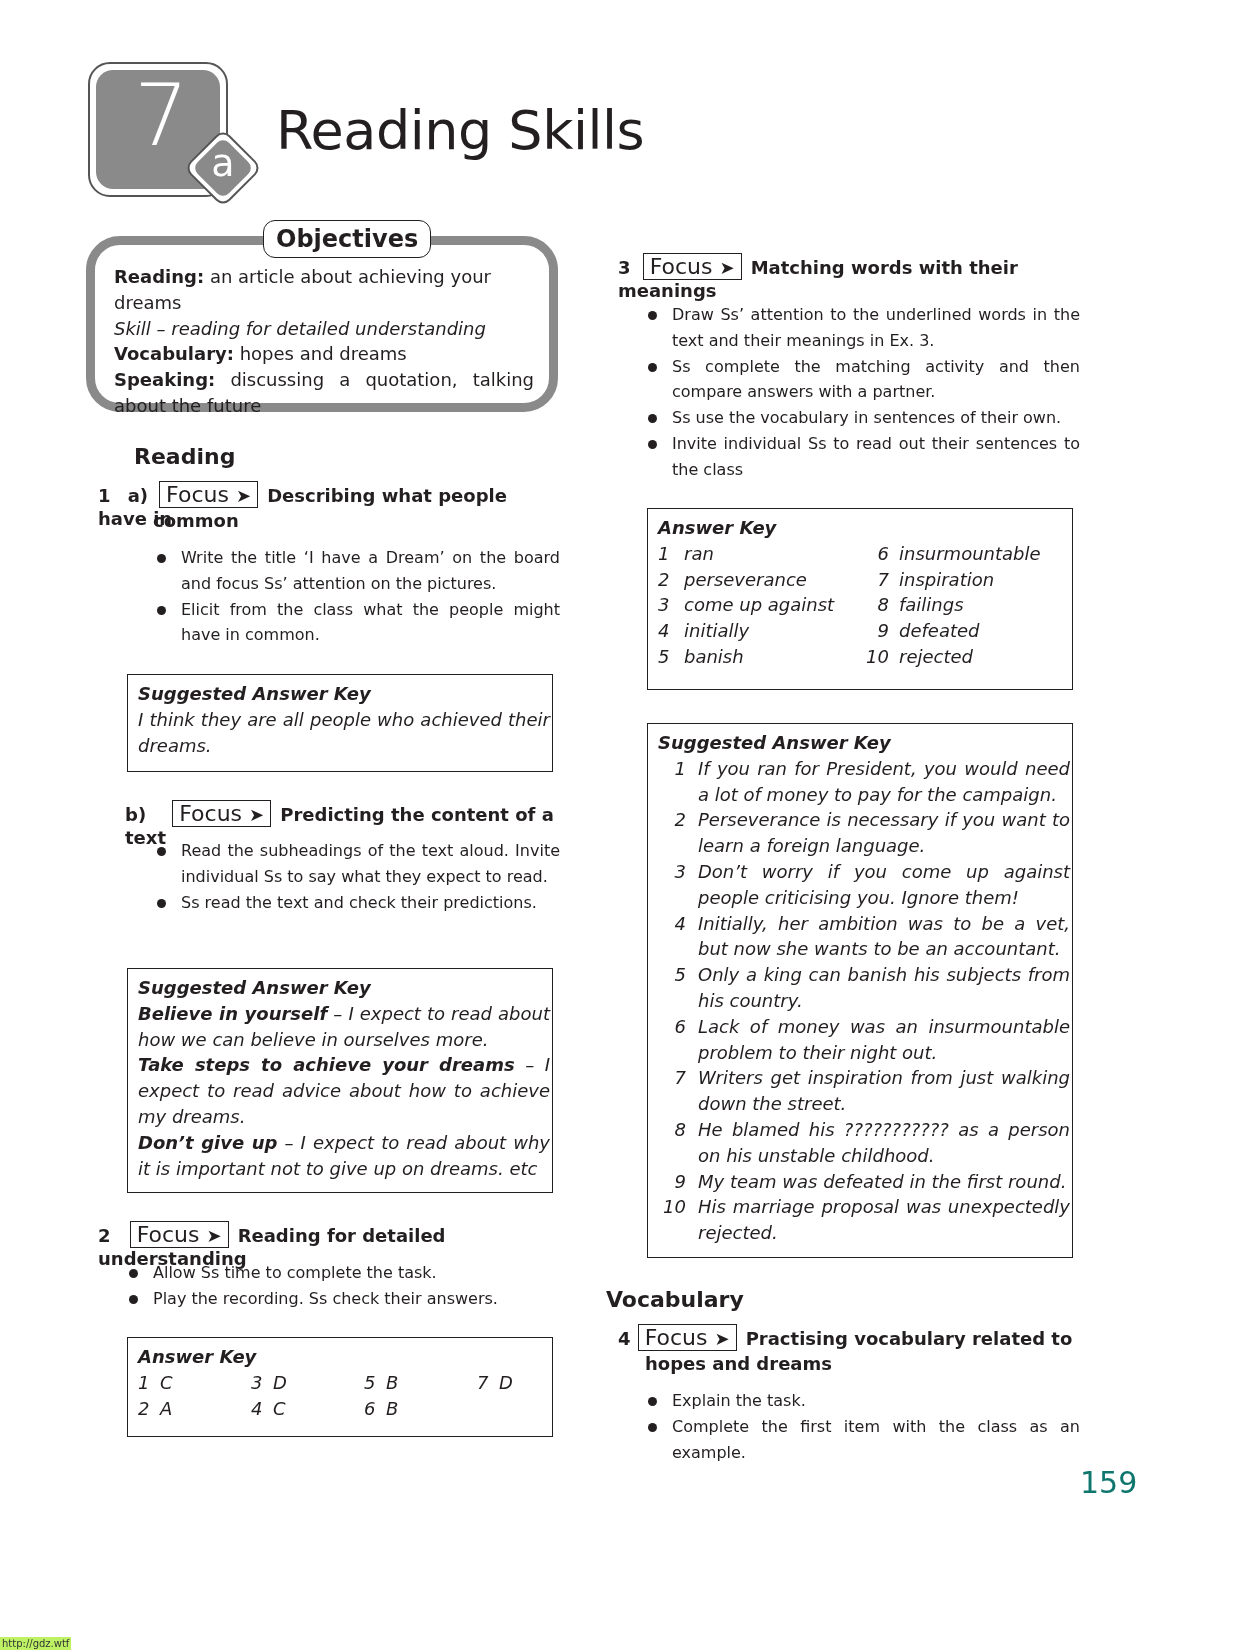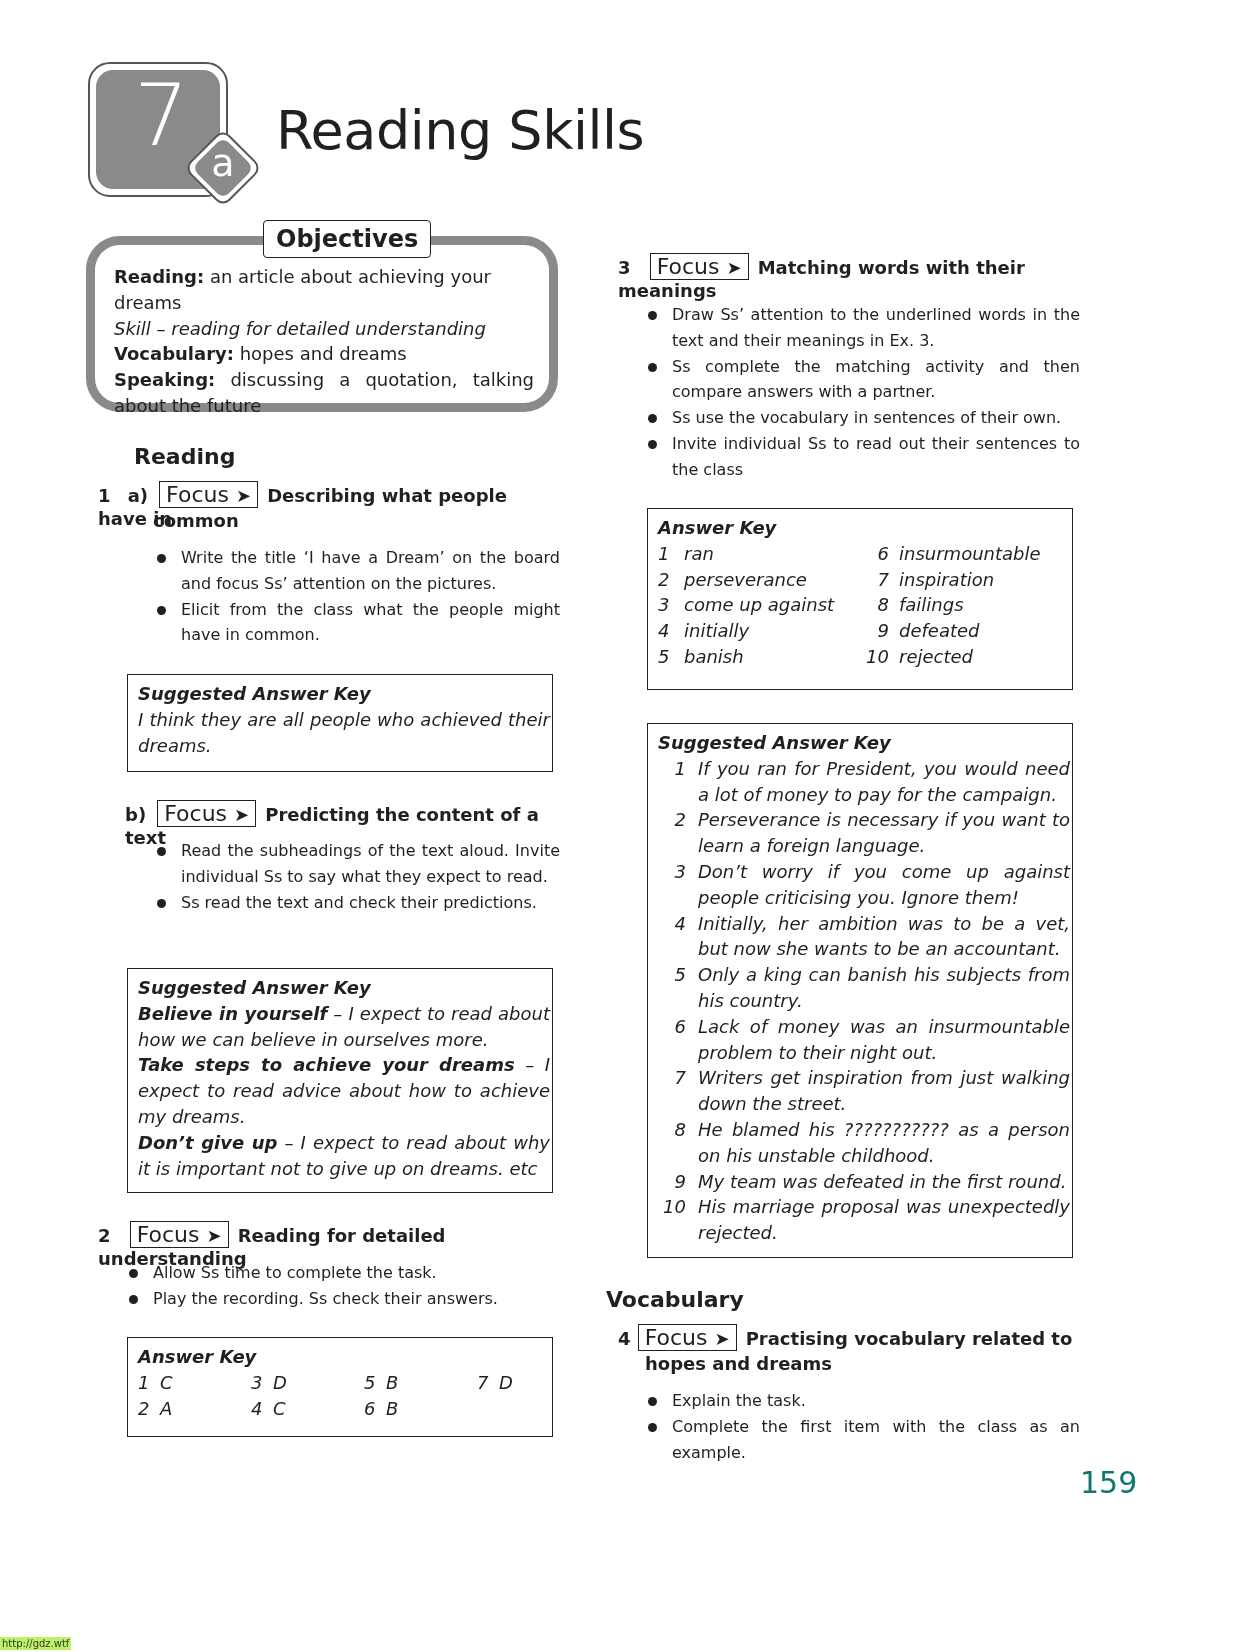"Objectives" .objectives-label { border-radius: 4px -> 12px }
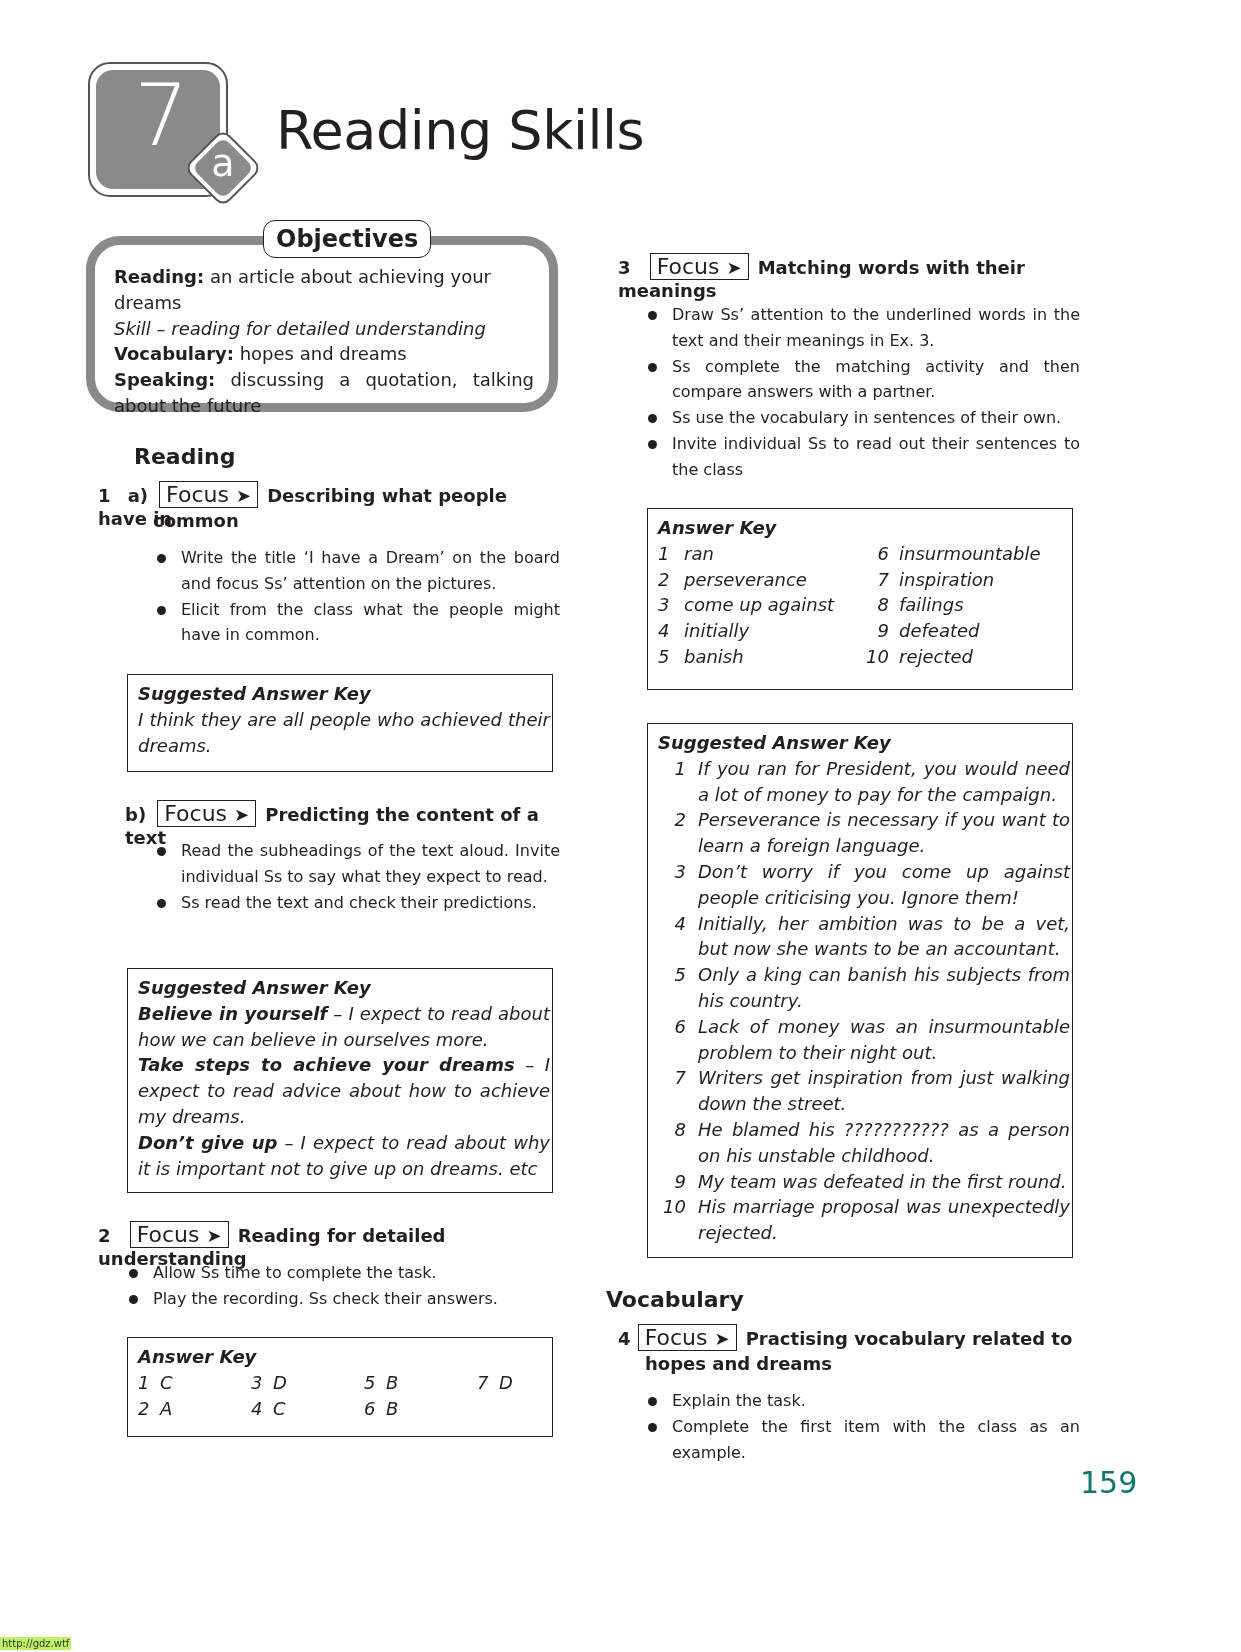"Focus ➤" span.focus-box { margin-left: 14px -> 7px }
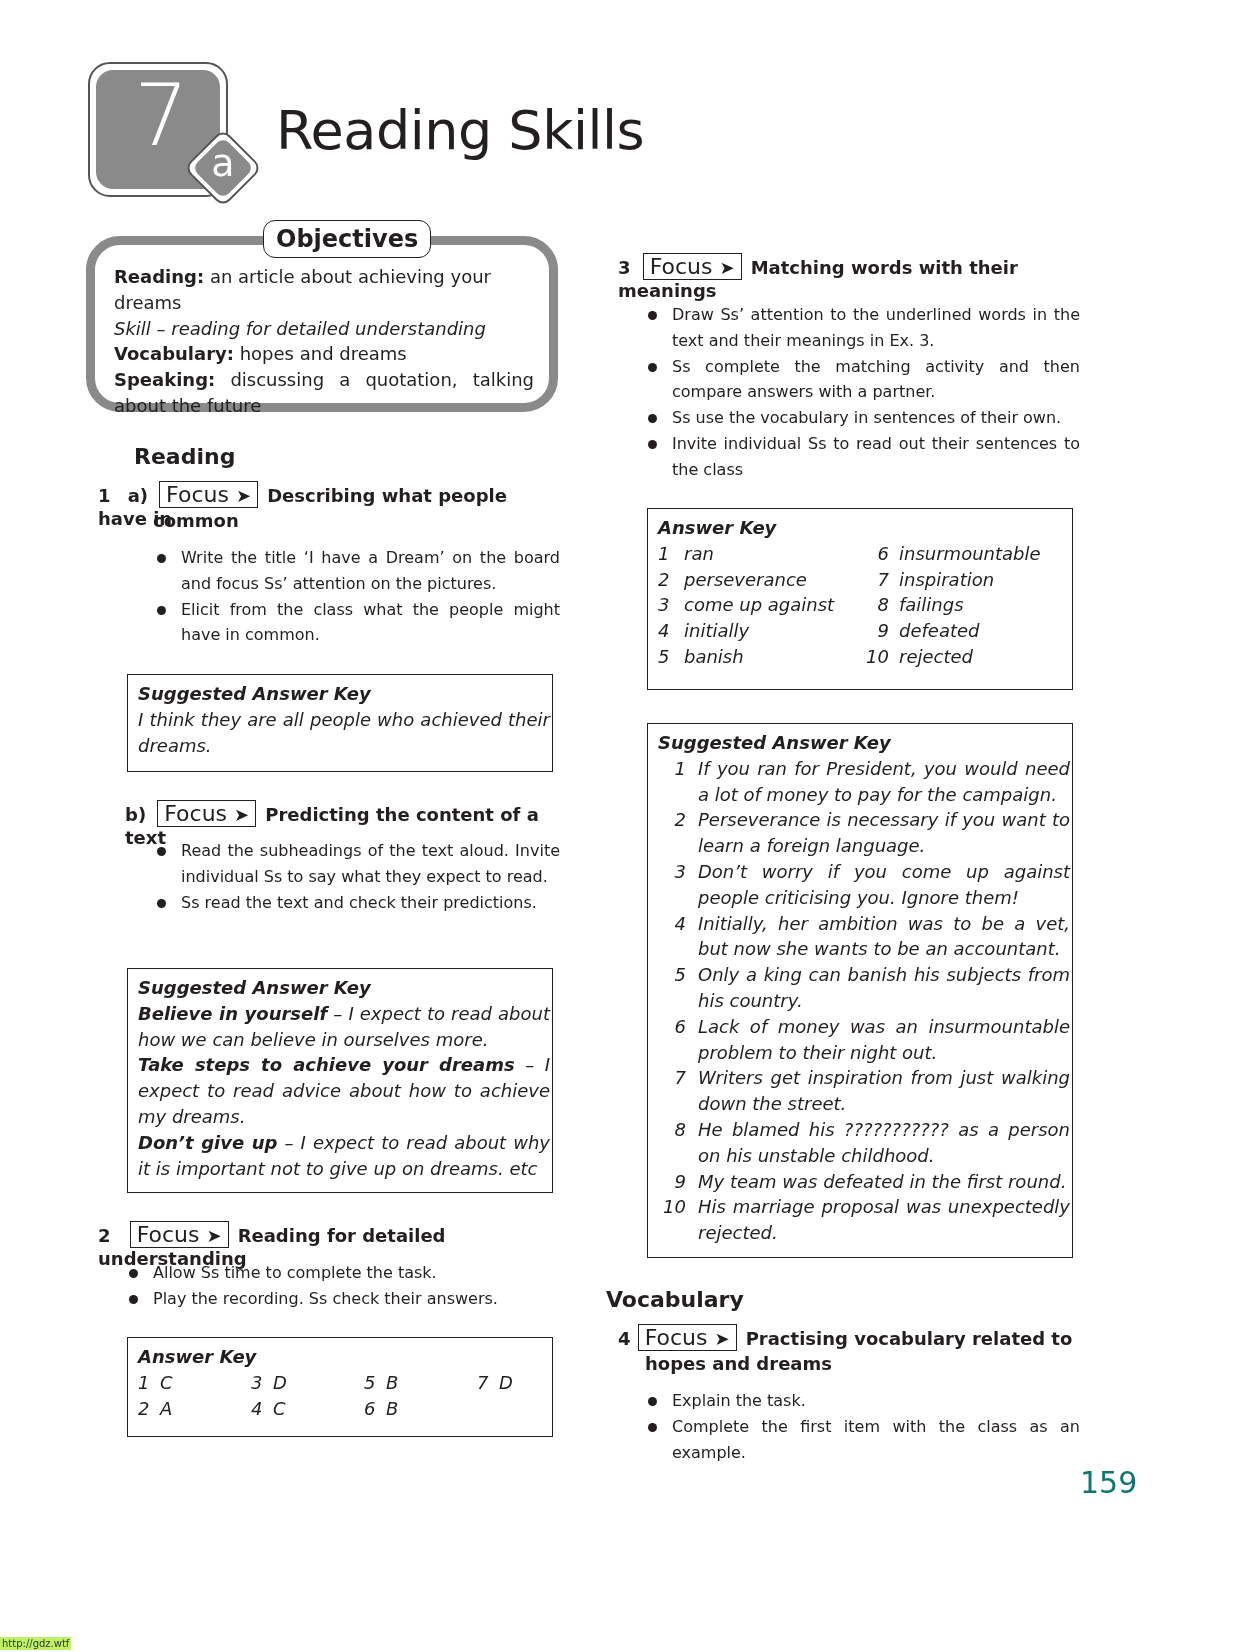"Focus ➤" span.focus-box { margin-left: 6px -> 21px }
